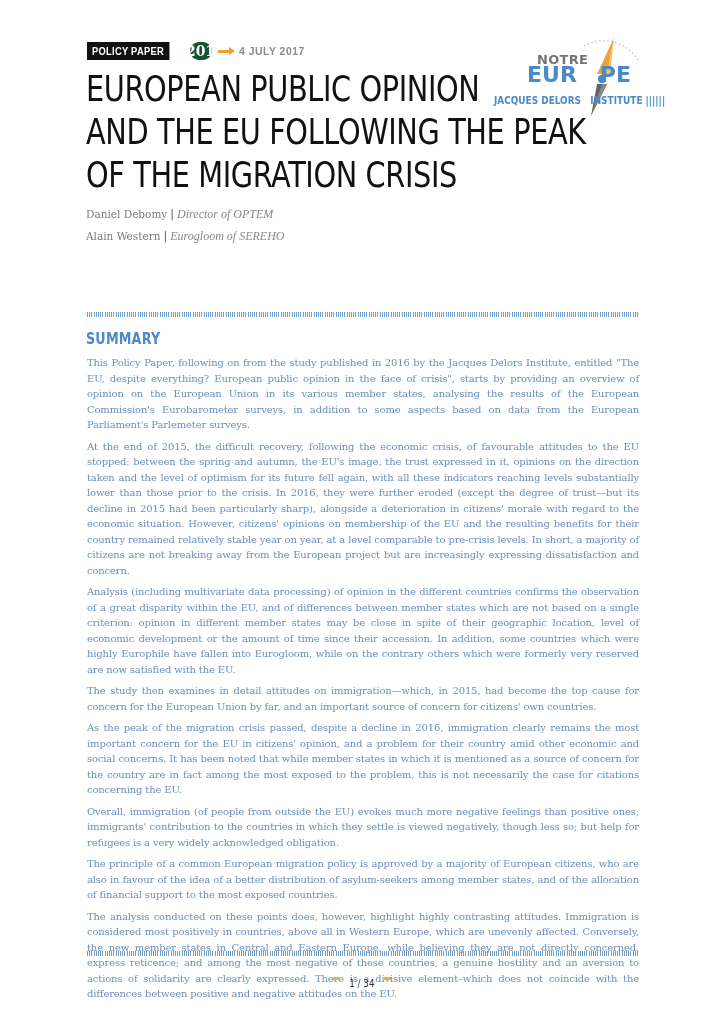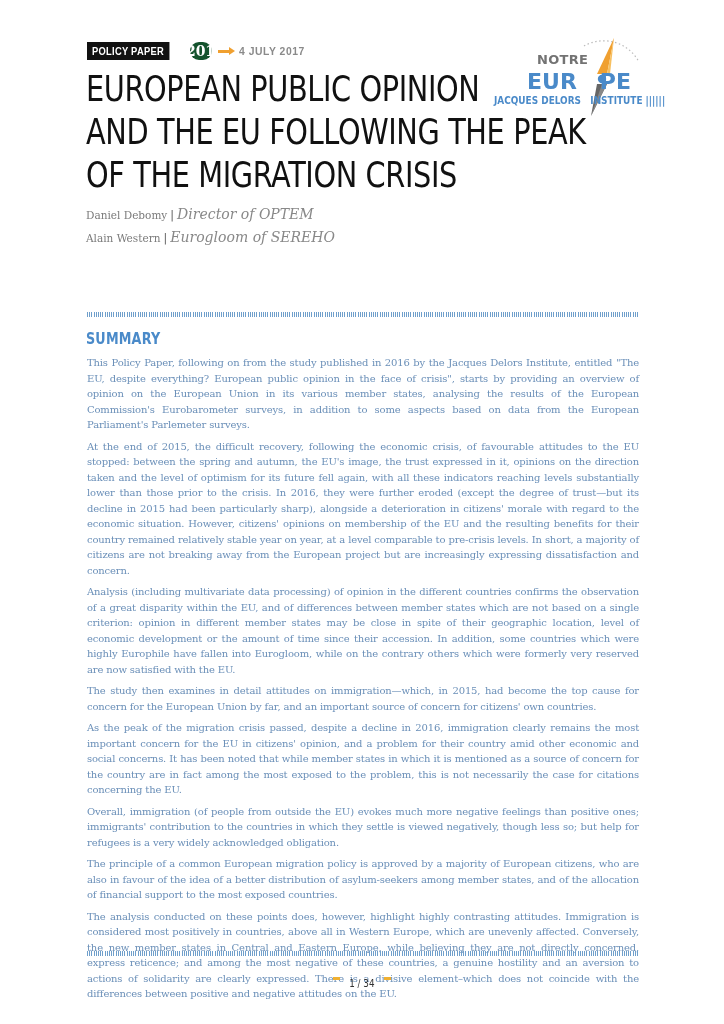"EUR PE" .logo .europe { margin-top: 7px -> none }
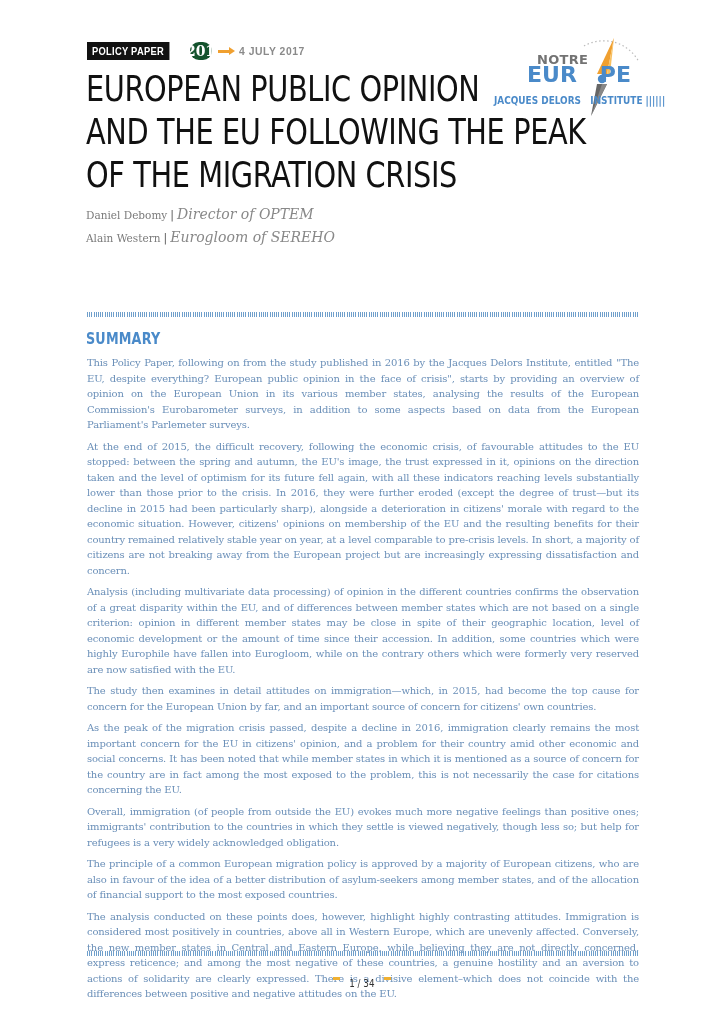"Director of OPTEM" .author .role { font-family: none -> Liberation Serif, serif; font-size: 14px -> 12px }
